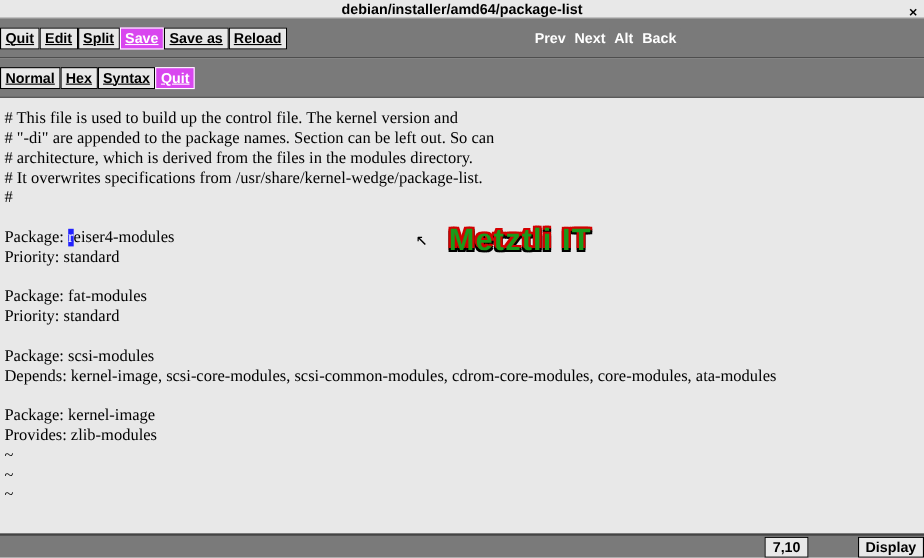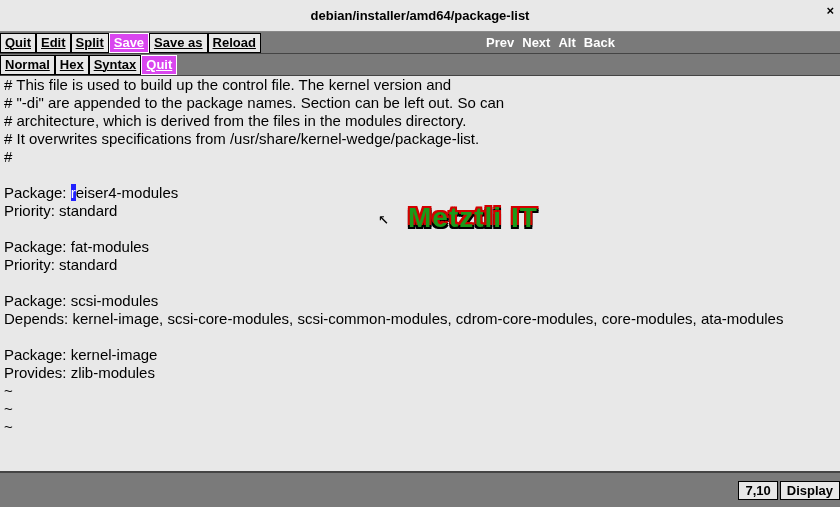"debian/installer/amd64/package-list" .titlebar { height: 32px -> 17px }
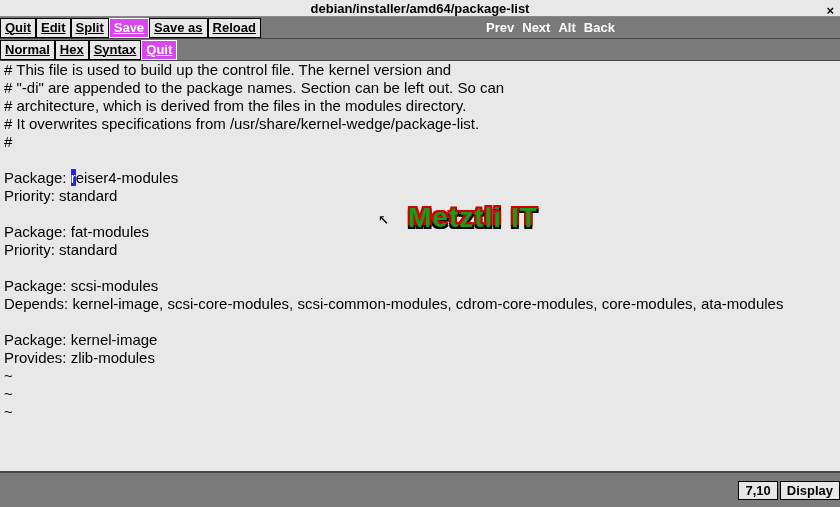"Quit" .toolbar-row { height: 22px -> 36px }
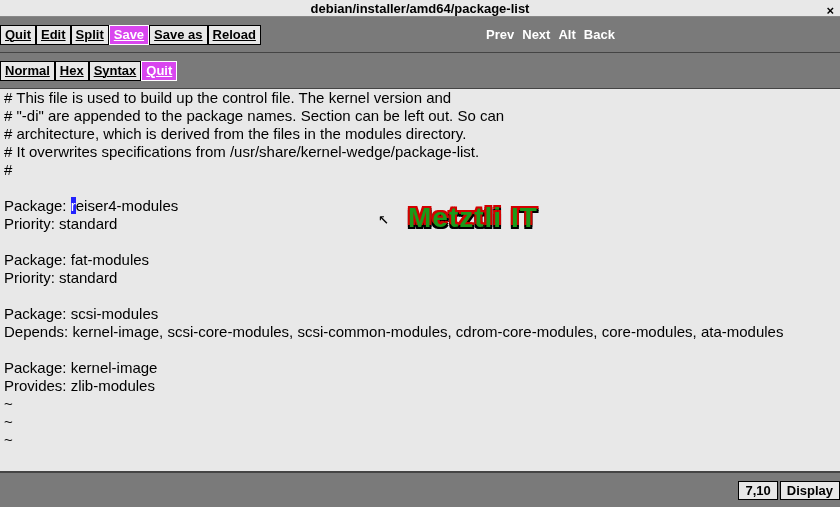"# This file is used" .editor { font-family: Liberation Sans, sans-serif -> Liberation Serif, serif; padding: 0 4px -> 10px 4px }
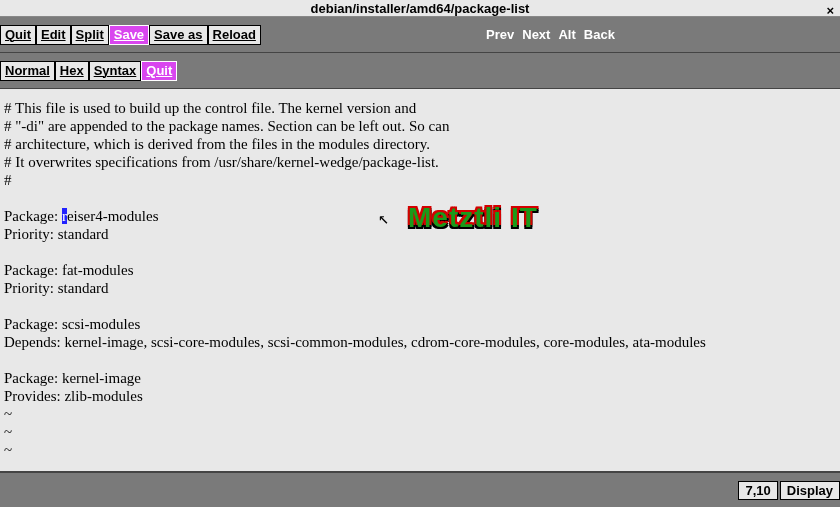"7,10" .statusbar { gap: none -> 43px; height: 36px -> 22px }
